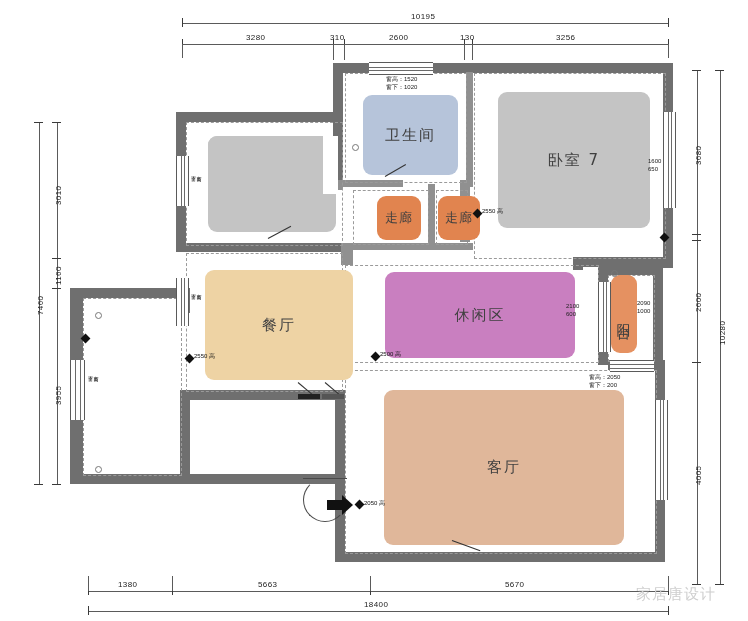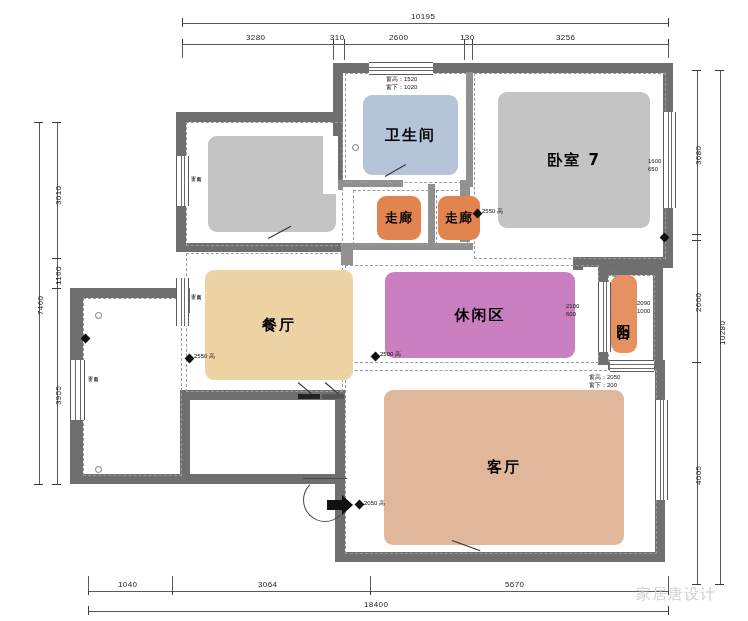"卫生间" .rlabel { color: #000000 -> #404040; font-weight: 700 -> 400 }
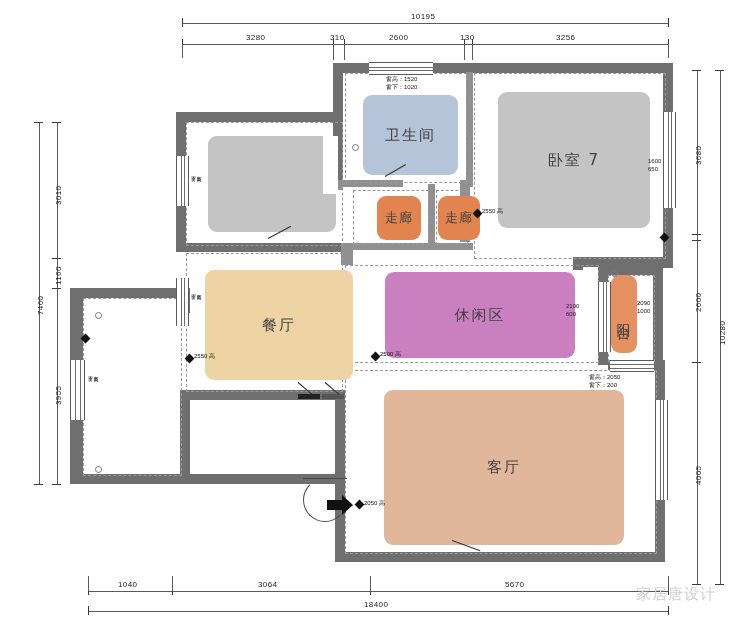"1040" div.dimtxt { text: 1040 -> 1380 }
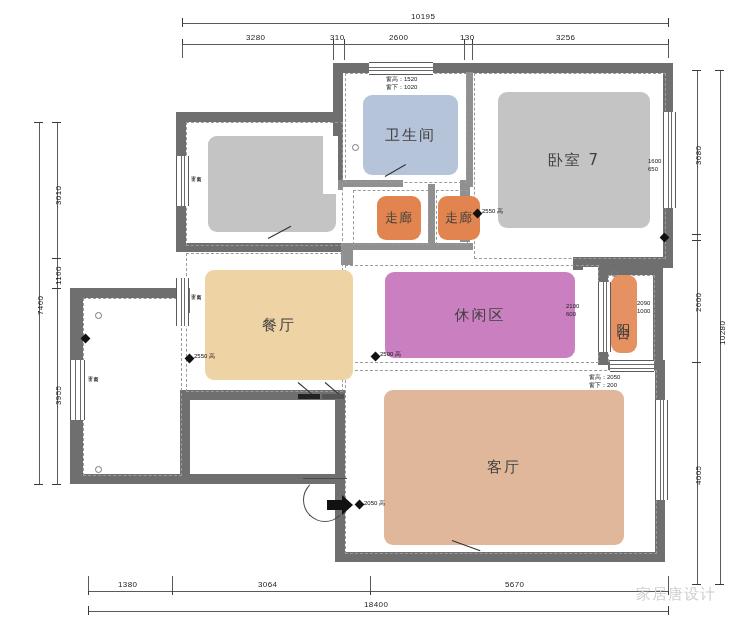"3064" div.dimtxt { text: 3064 -> 5663 }
